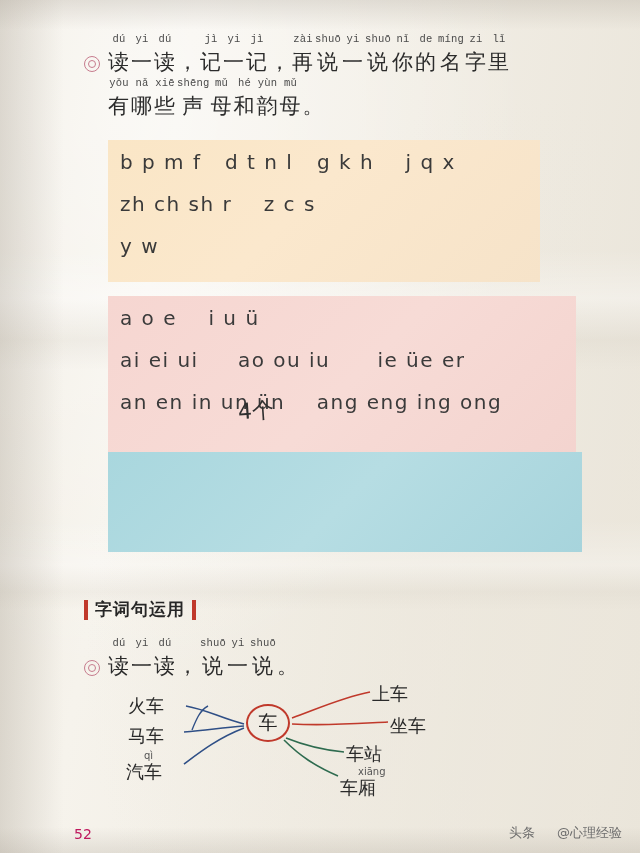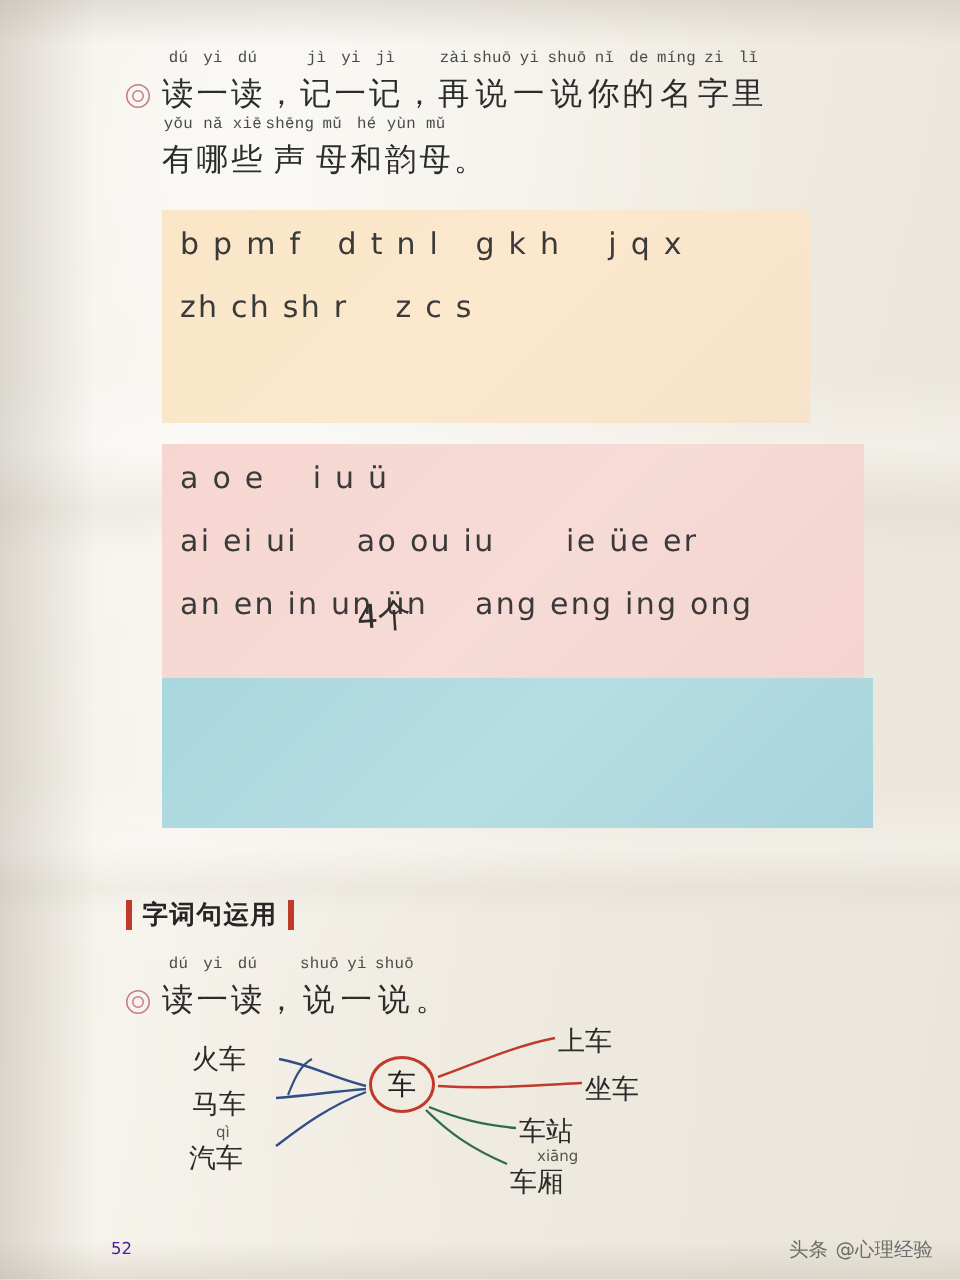"y w" div.pinyin-row { html: none -> <div>y w</div> }
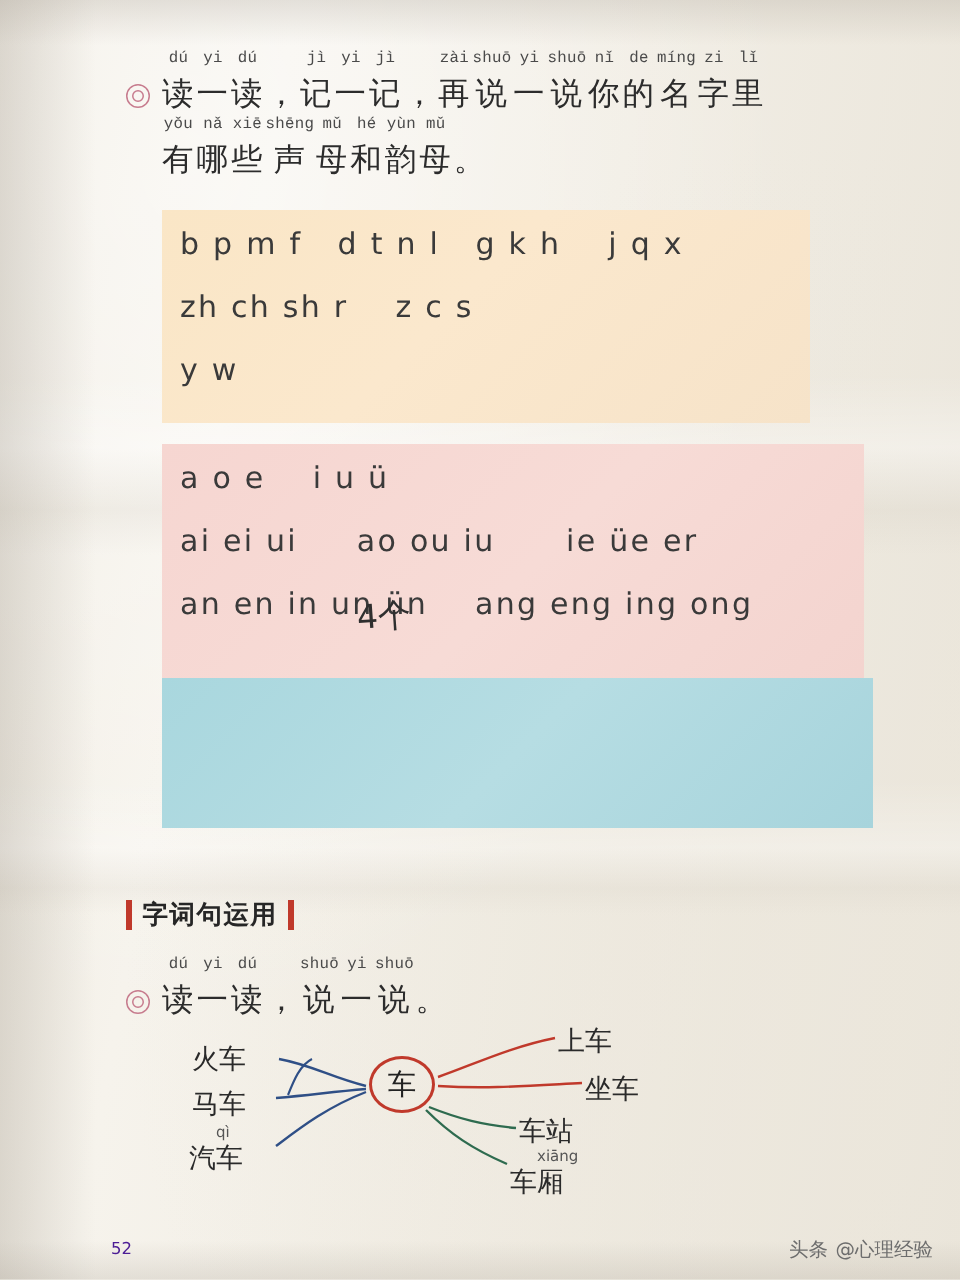"52" .page-number { color: #4c1d95 -> #be185d; font-size: 11px -> 14px }
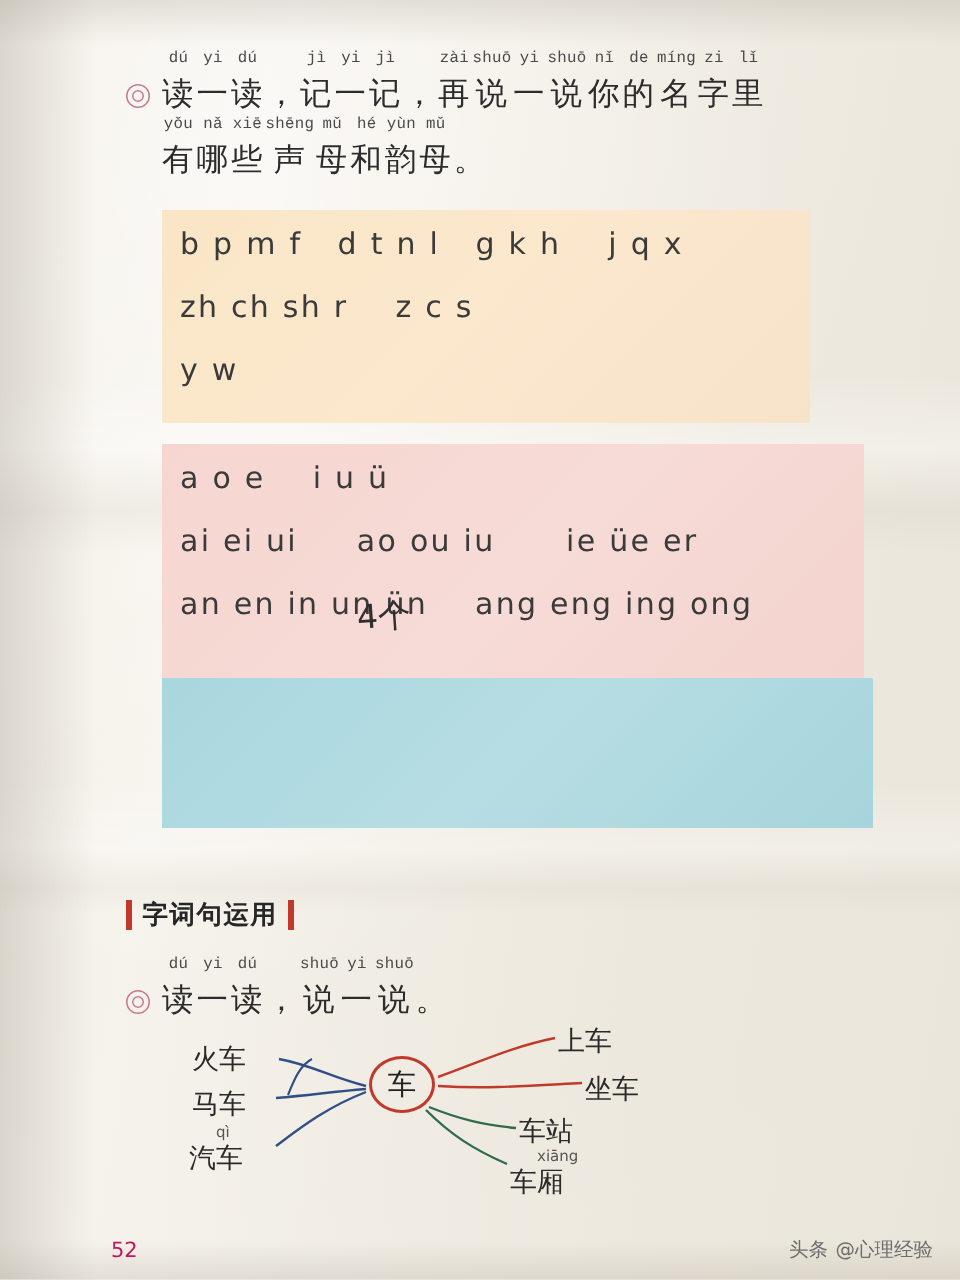"头条" .watermark { gap: 5px -> 22px }
